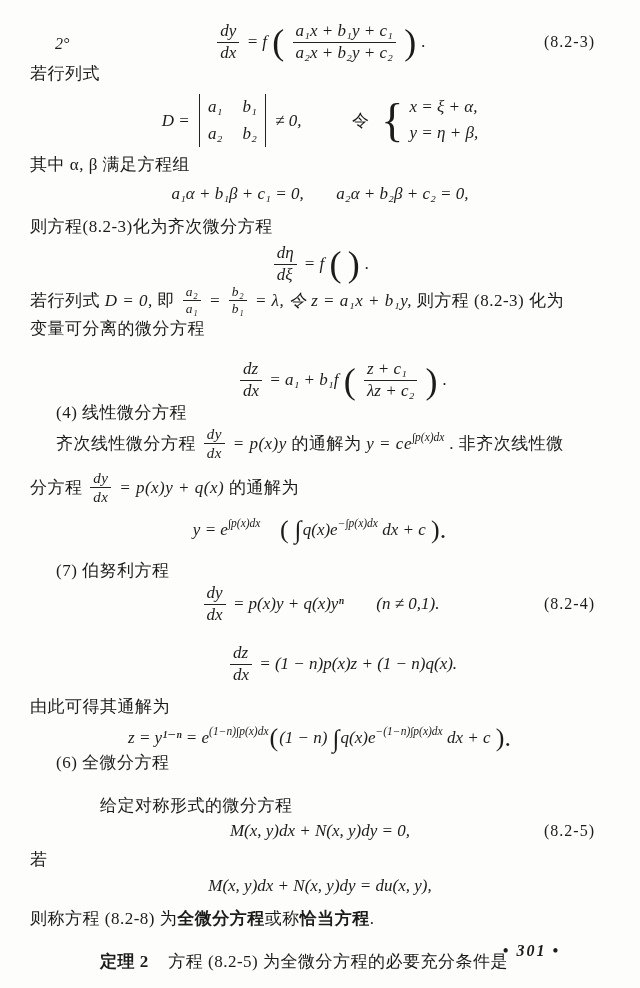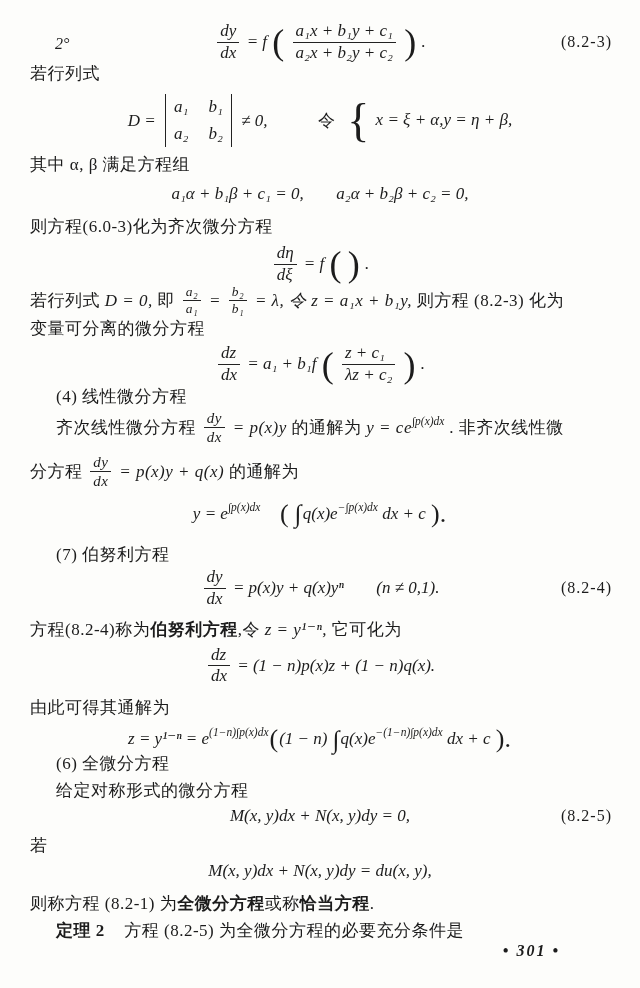"(8.2-3)" .tag { right: 28px -> 45px }
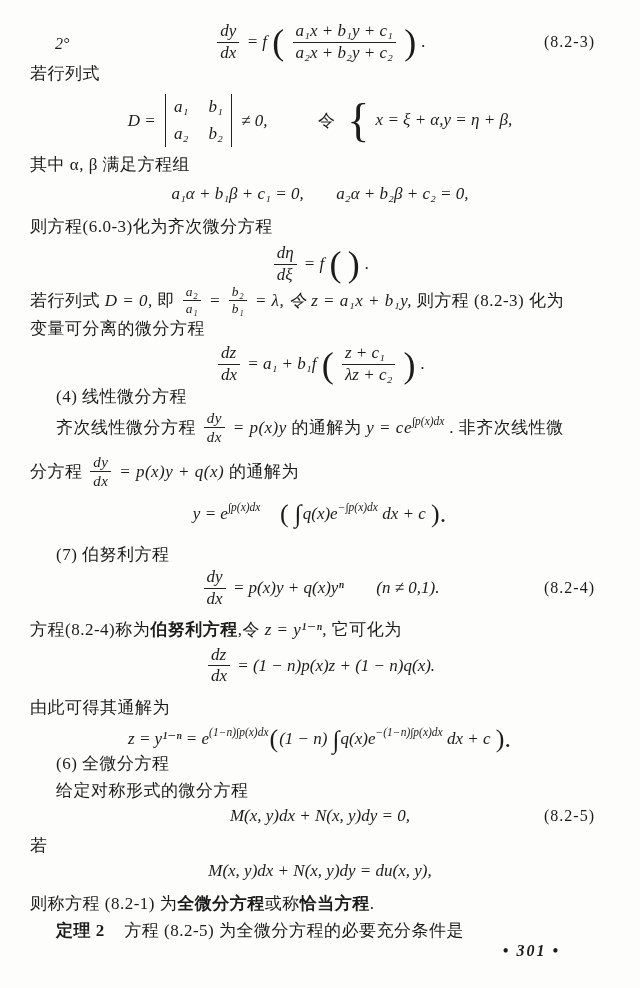"x = ξ + α," .cases { flex-direction: row -> column }
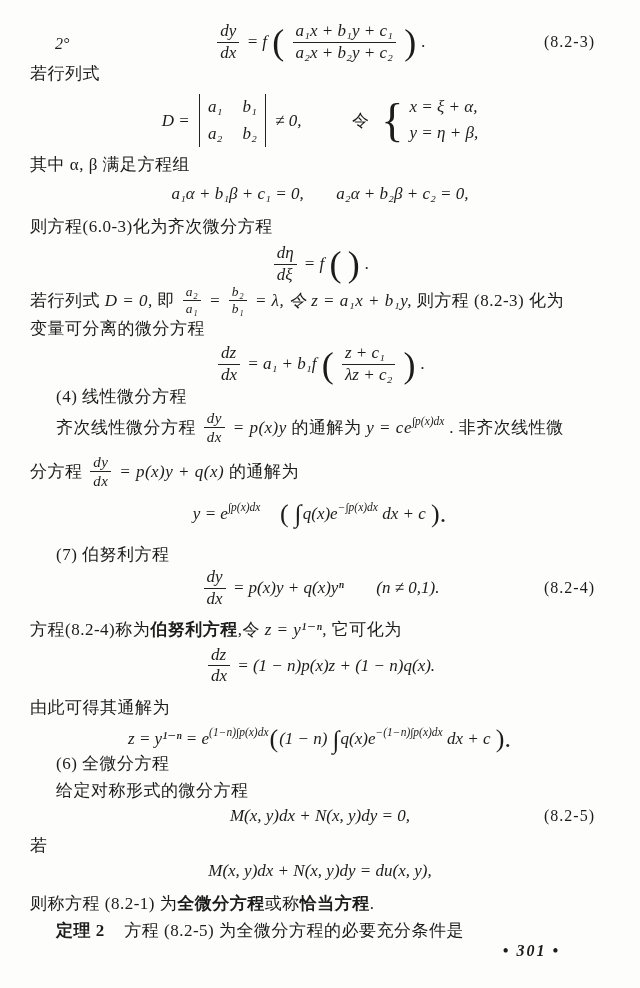"则方程(6.0-3)化为齐次微分方程" span { text: 6.0-3 -> 8.2-3 }
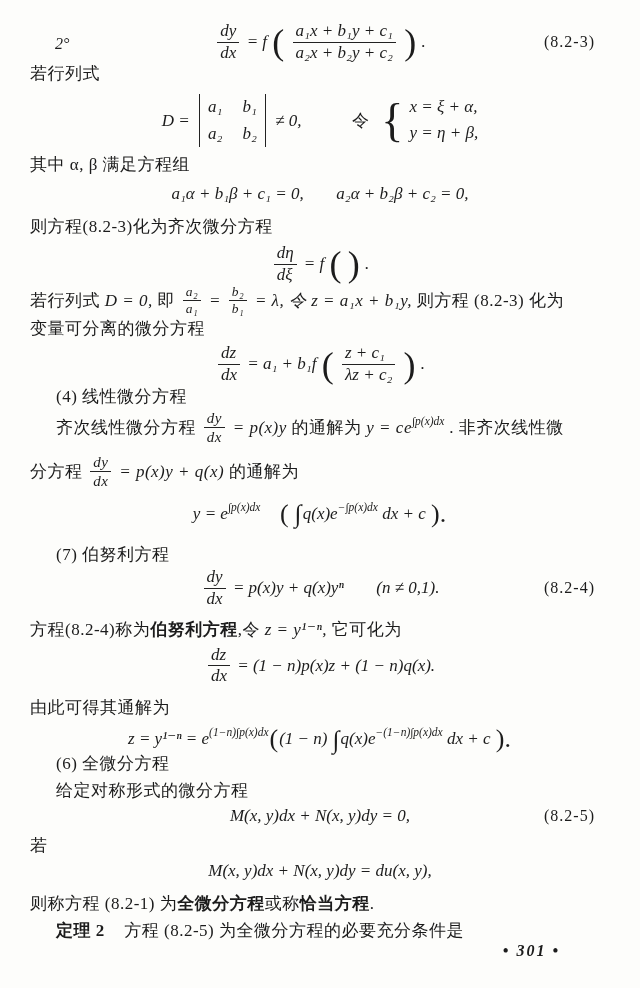"dz" .mt4 { margin-top: 4px -> 20px; padding-left: none -> 44px }
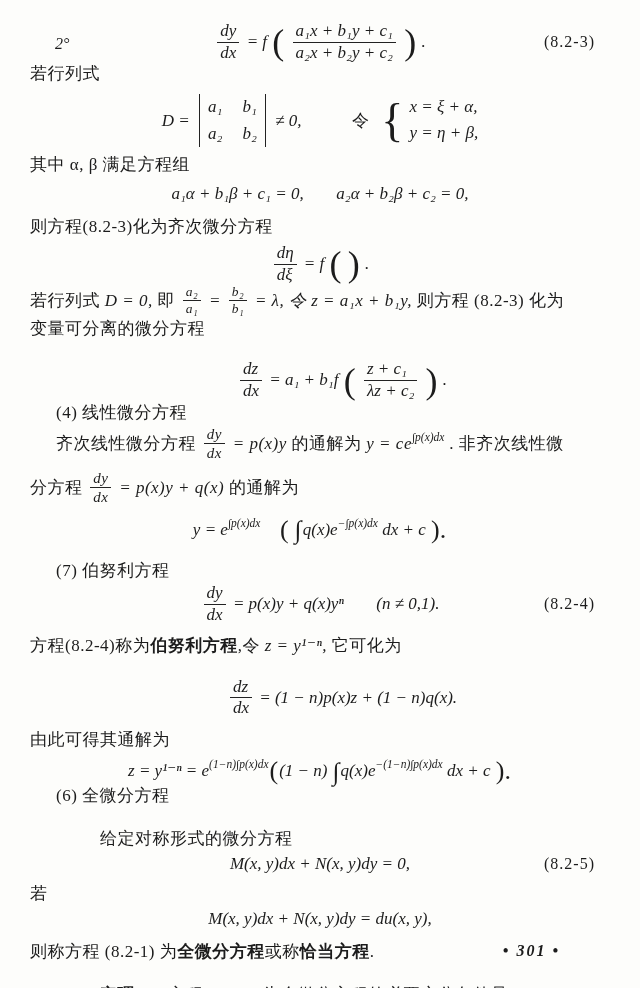"方程(8.2-4)称为伯努利方程,令 z = y¹⁻ⁿ, 它可化为" div.tline { html: <div> <span>方程(8.2-4)称为</span><span>伯努利方程</span><span>,令</span> <span>z = y¹⁻ⁿ,</span> <span>它可化为</span> </div> -> none }
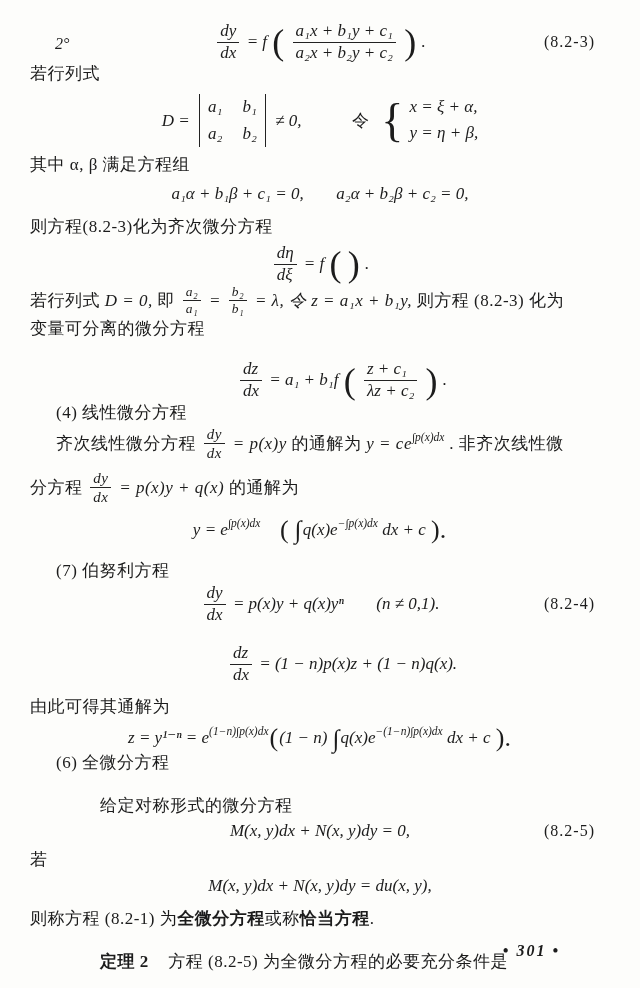"则称方程 (8.2-1) 为" span { text: 8.2-1 -> 8.2-8 }
